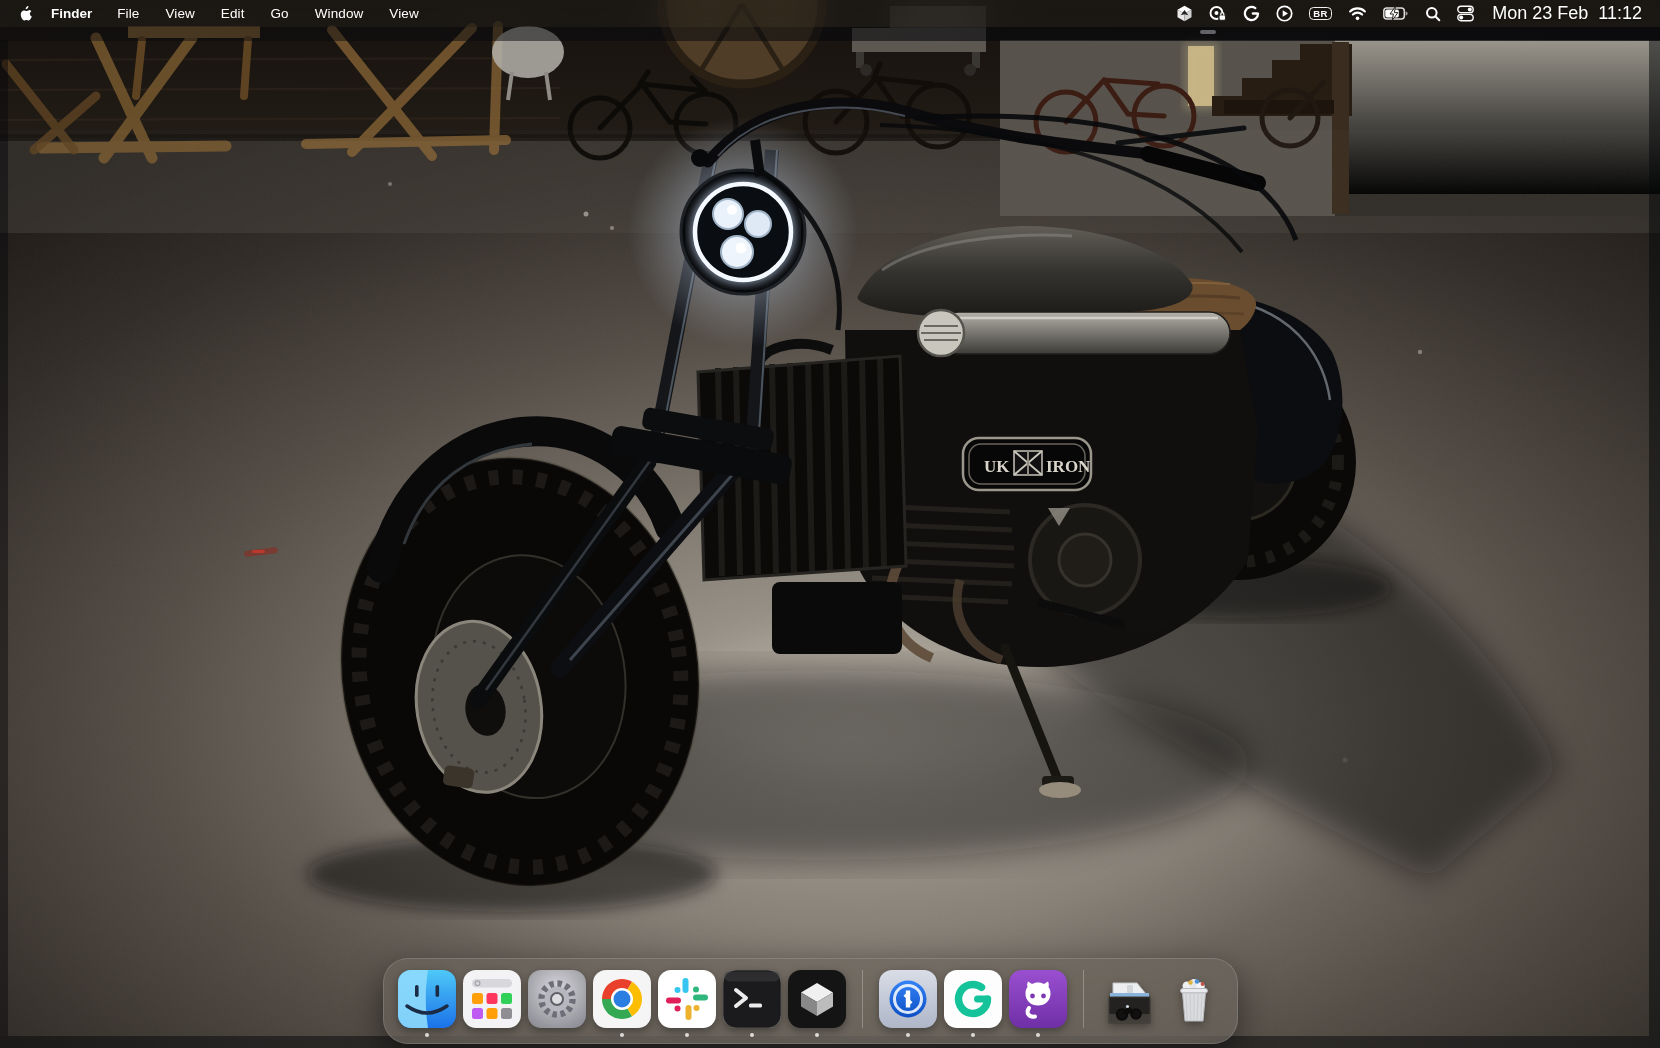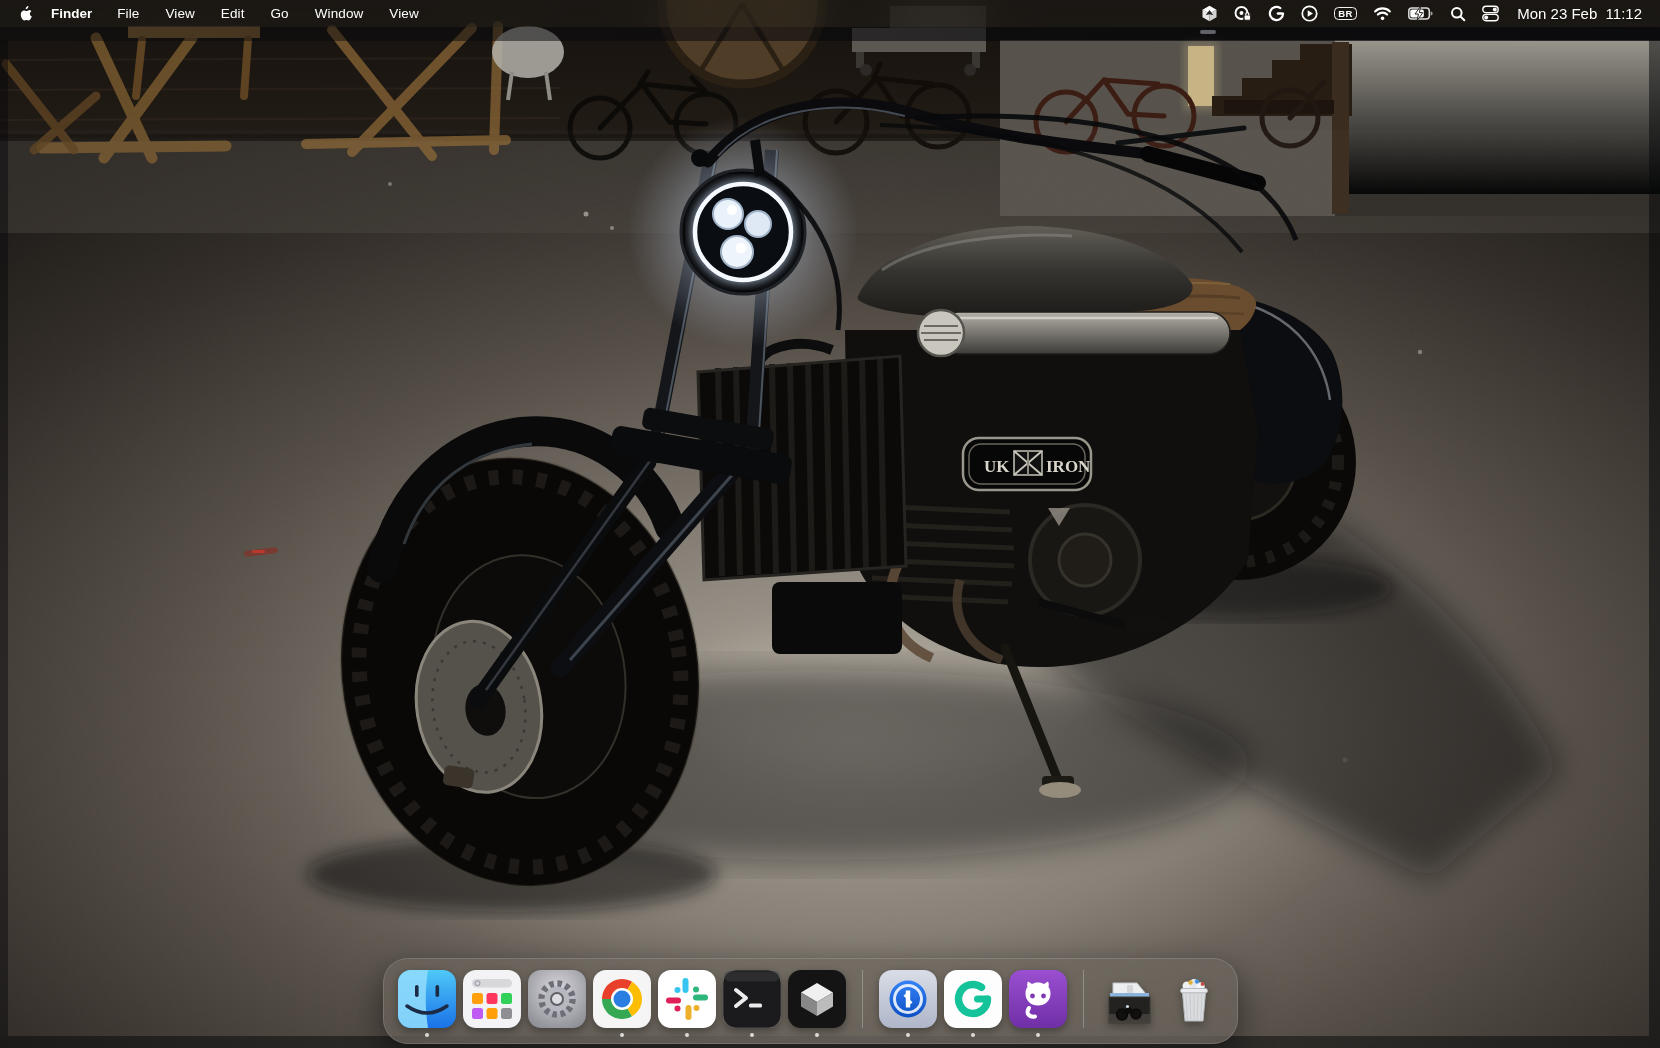"Mon 23 Feb 11:12" .clock { font-size: 15px -> 18px }
